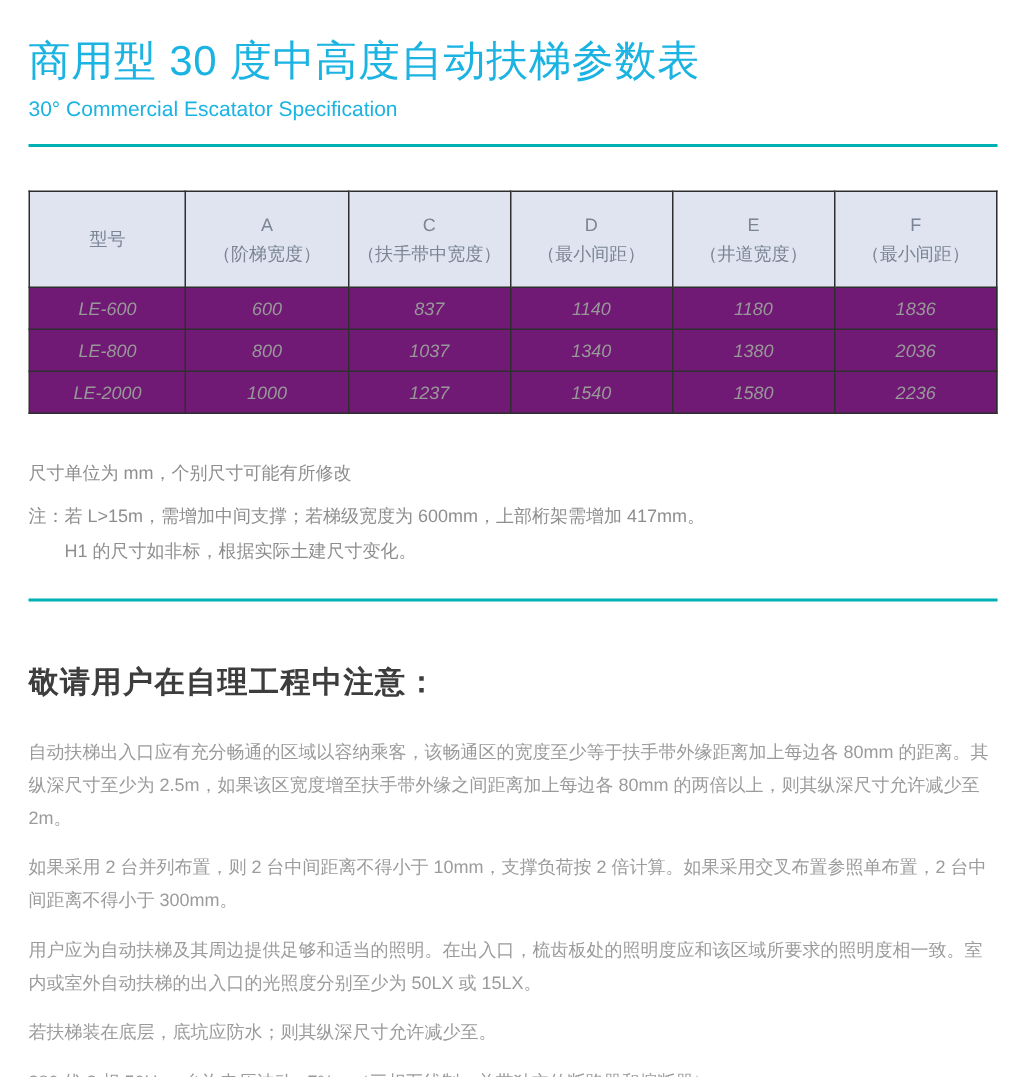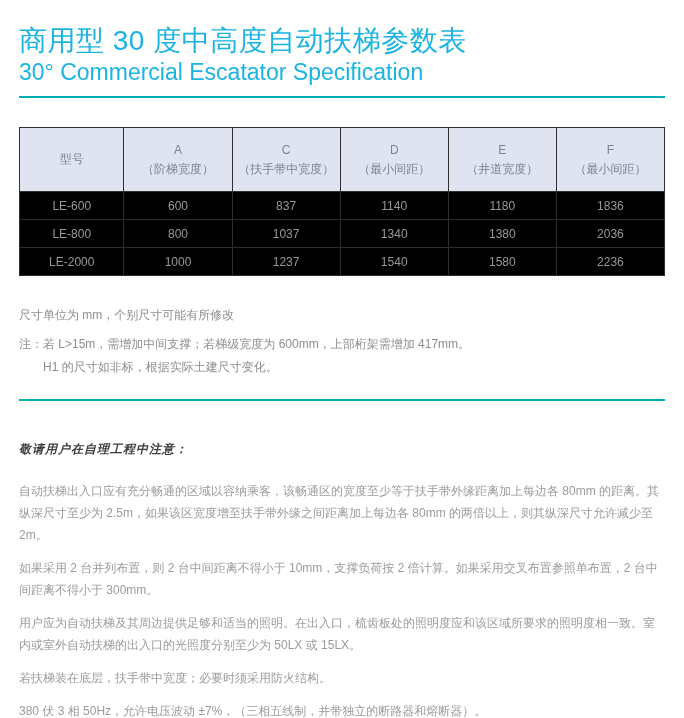"30° Commercial Escatator Specification" .page-subtitle { font-size: 23px -> 14px }
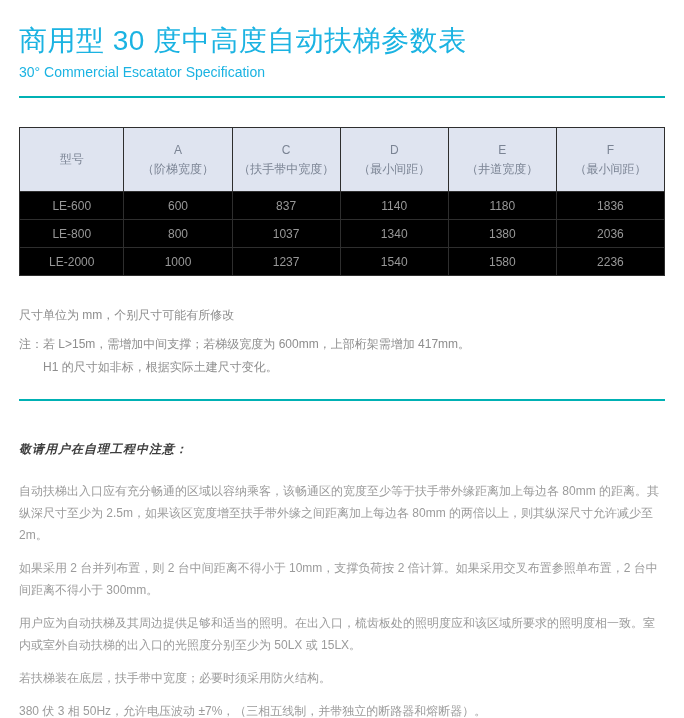"LE-600" .spec-table td { background: #000000 -> #701a75; font-style: none -> italic }
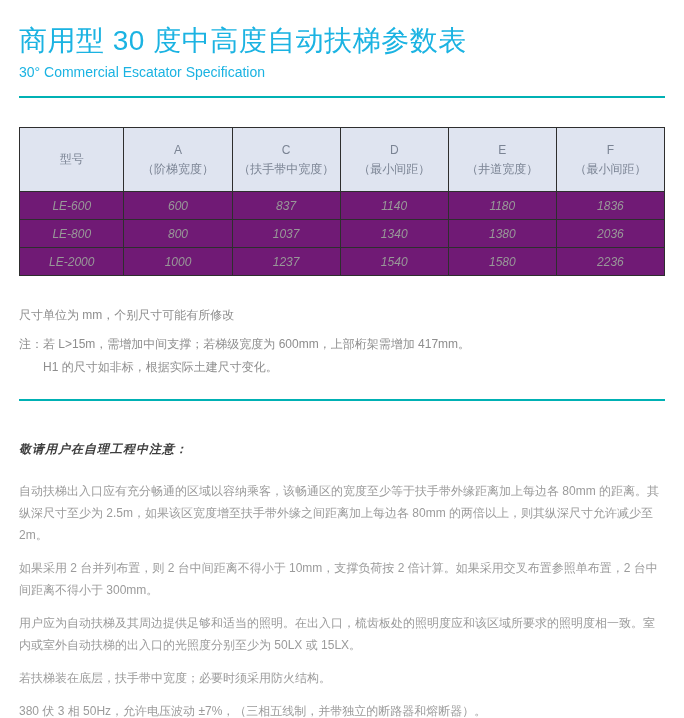"敬请用户在自理工程中注意：" .attention-heading { font-size: 12px -> 20px; font-style: italic -> none }
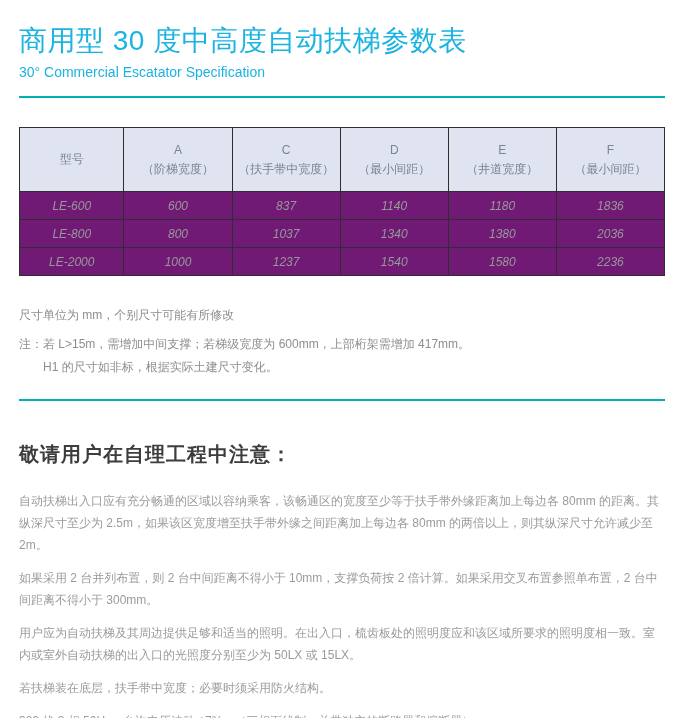"若扶梯装在底层，扶手带中宽度；必要时须采用防火结构。" p { text: 扶手带中宽度；必要时须采用防火结构 -> 底坑应防水；则其纵深尺寸允许减少至 }
